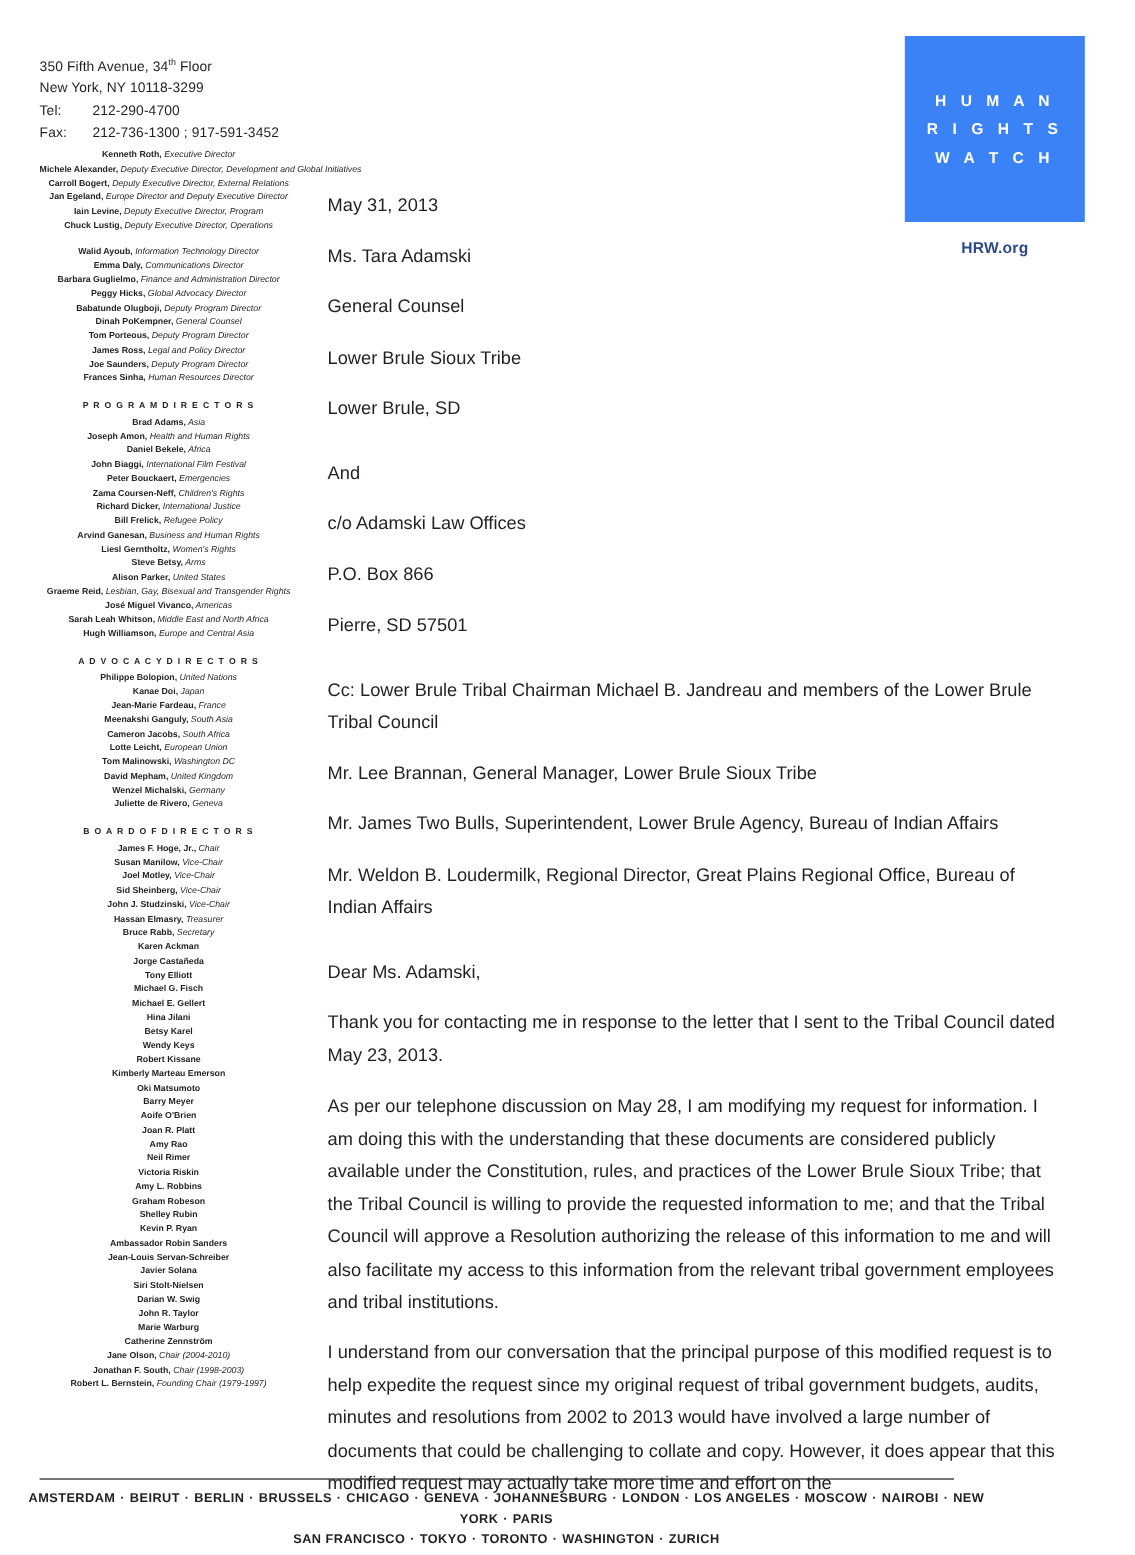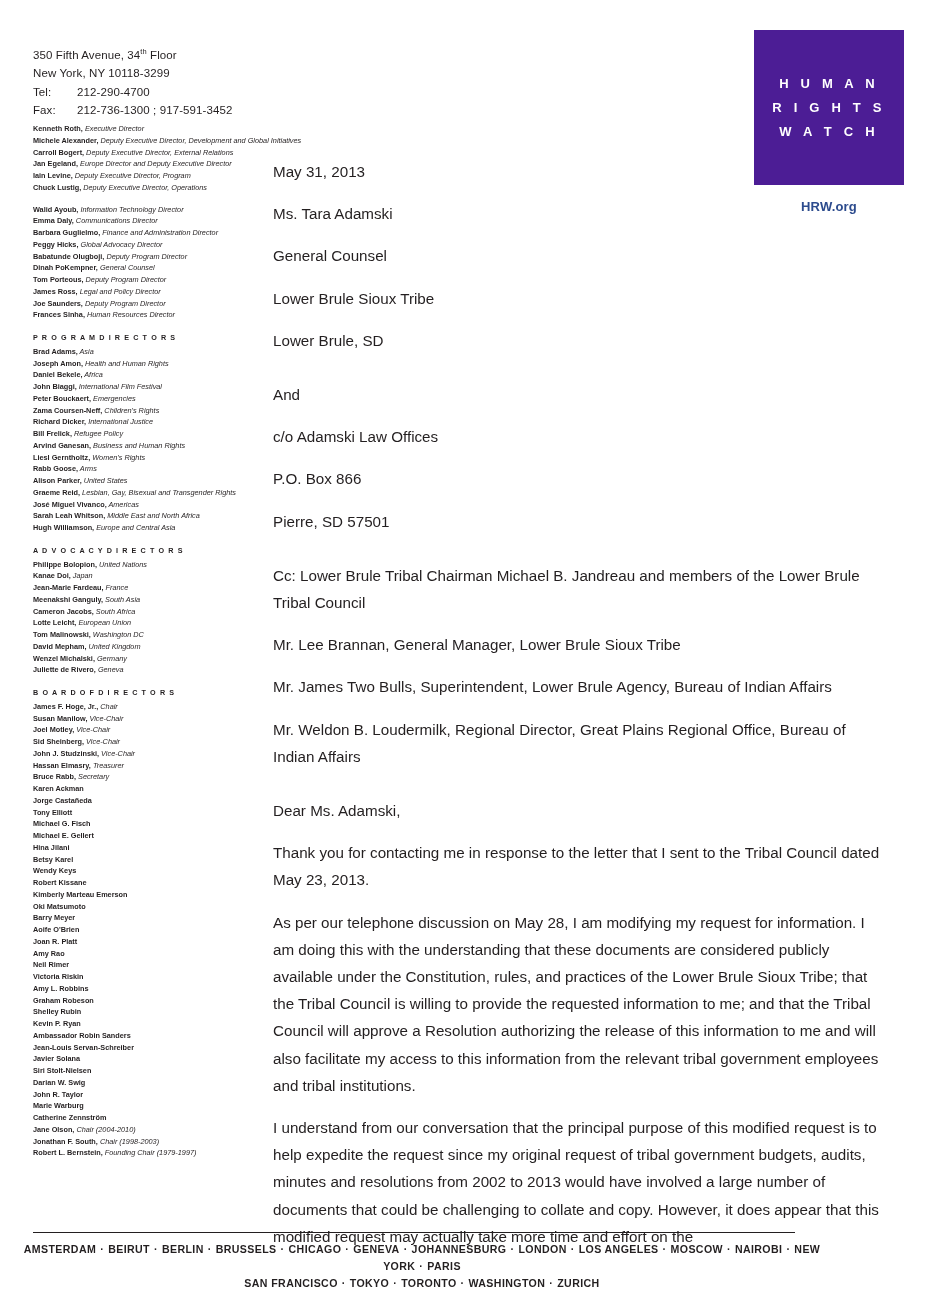"H U M A N" .logo-box { background: #4c1d95 -> #3b82f6 }
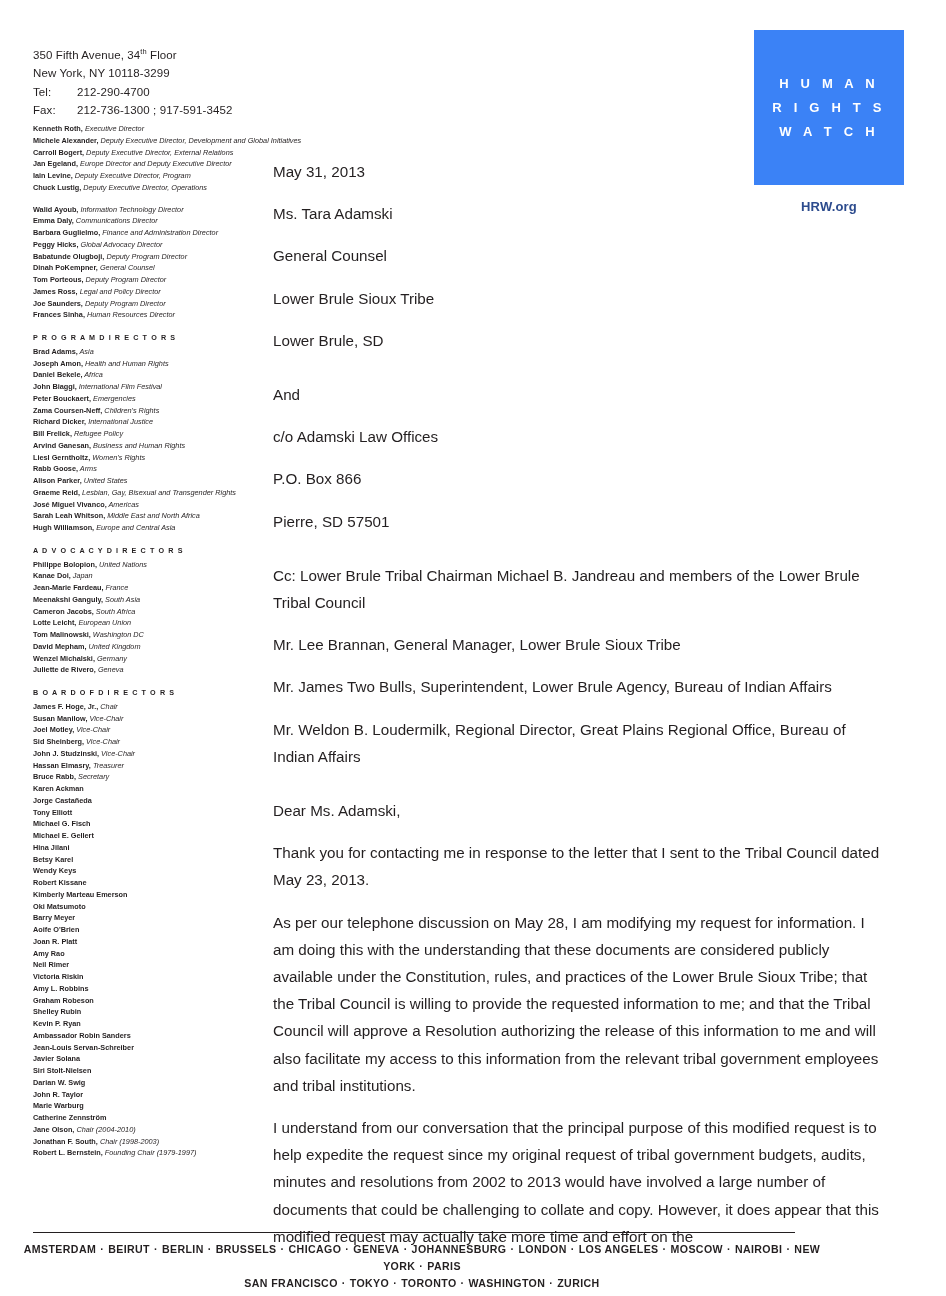"Kenneth Roth, Executive Director" .staff-col { text-align: none -> center }
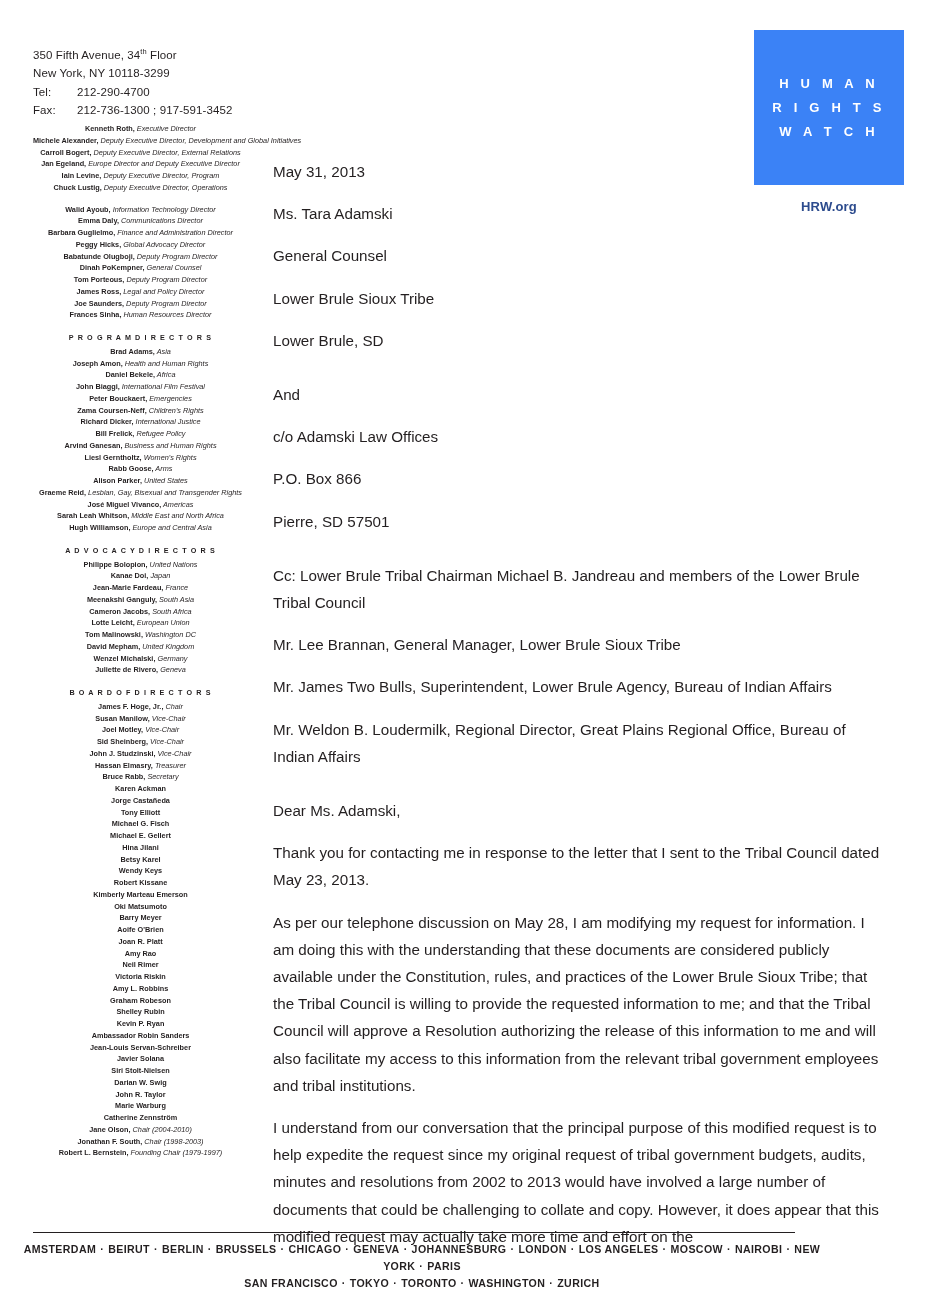"Rabb Goose," span.nm { text: Rabb Goose -> Steve Betsy }
